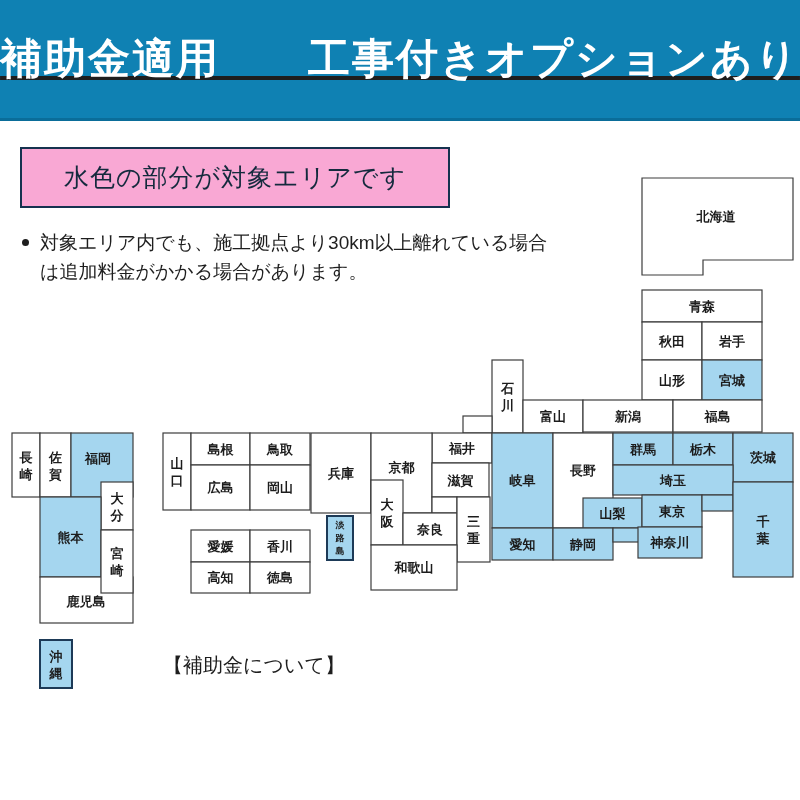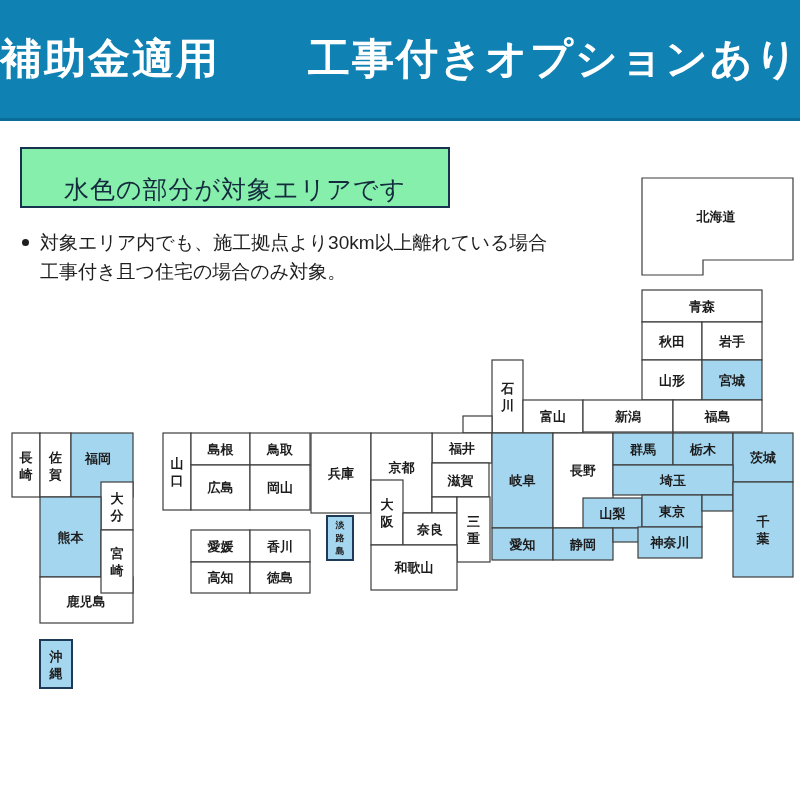"補助金適用 工事付きオプションあり" .banner { text-decoration: none -> underline }
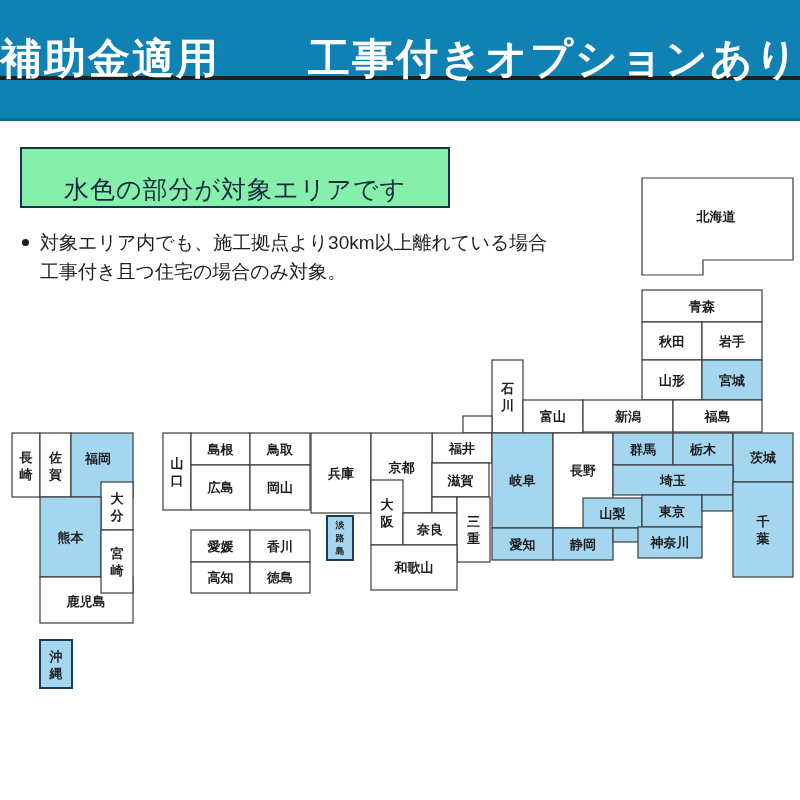"水色の部分が対象エリアです" div.legend-box { align-items: flex-end -> none; background: #86efac -> #f9a8d4 }
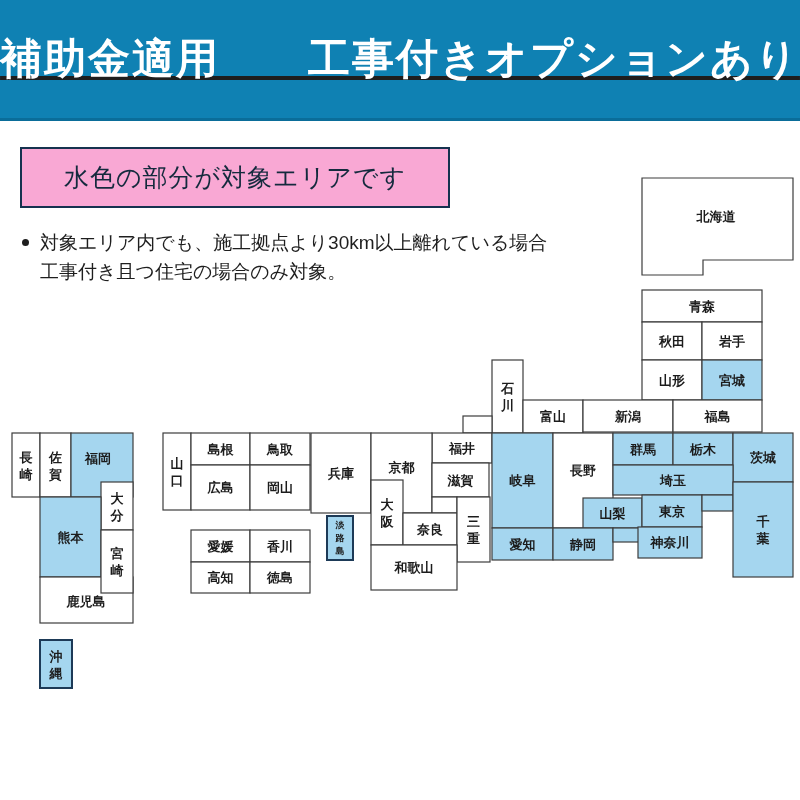"対象エリア内でも、施工拠点より30km以上離れている場合" li { text: 工事付き且つ住宅の場合のみ対象 -> は追加料金がかかる場合があります }
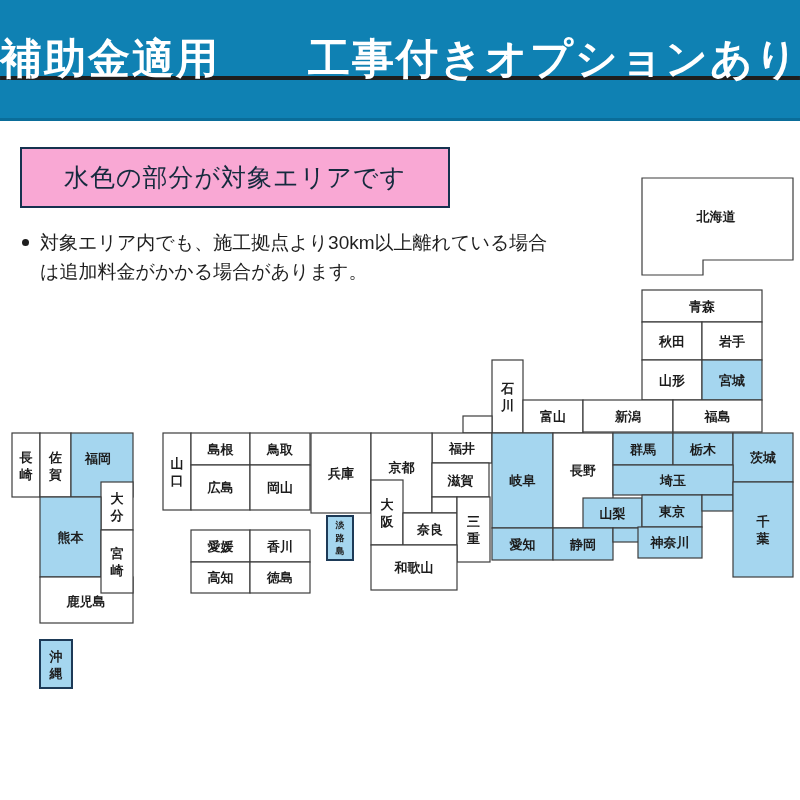"【補助金について】" div.subsidy-heading { html: none -> <div>【補助金について】</div> }
